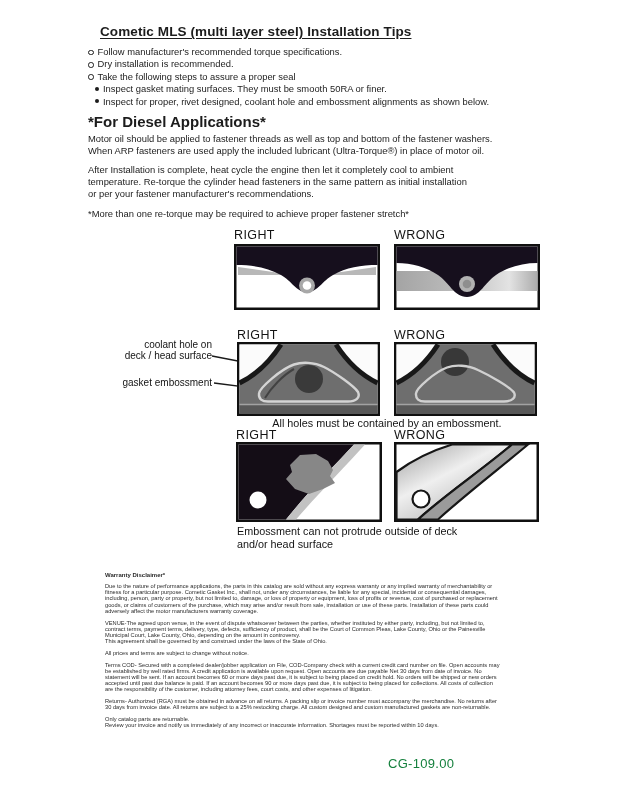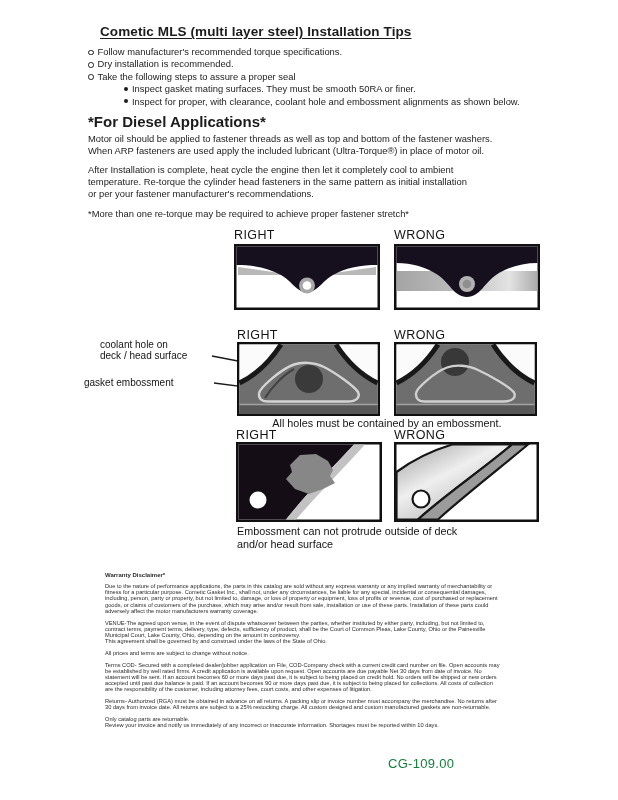"Inspect gasket mating surfaces. They" .tip-row.sub { margin-left: 36px -> 7px }
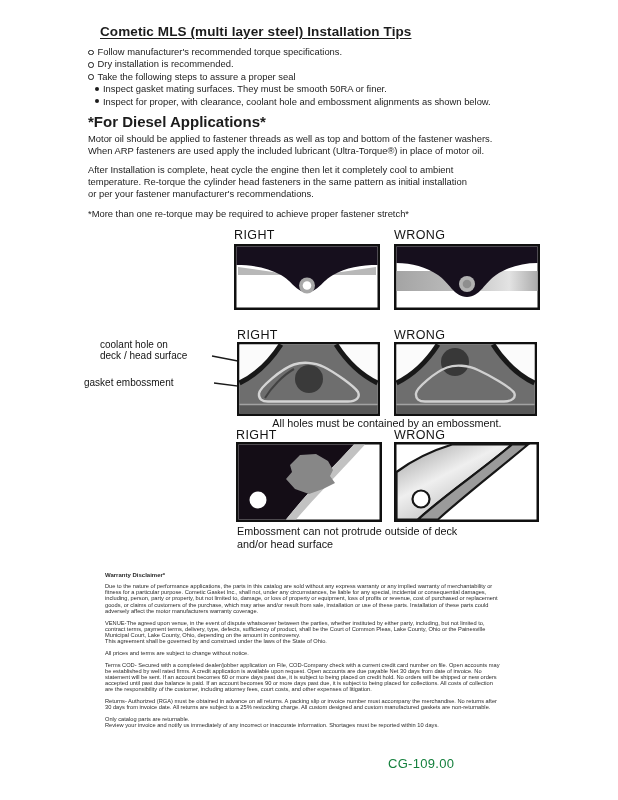"Inspect for proper, with clearance," span { text: with clearance -> rivet designed }
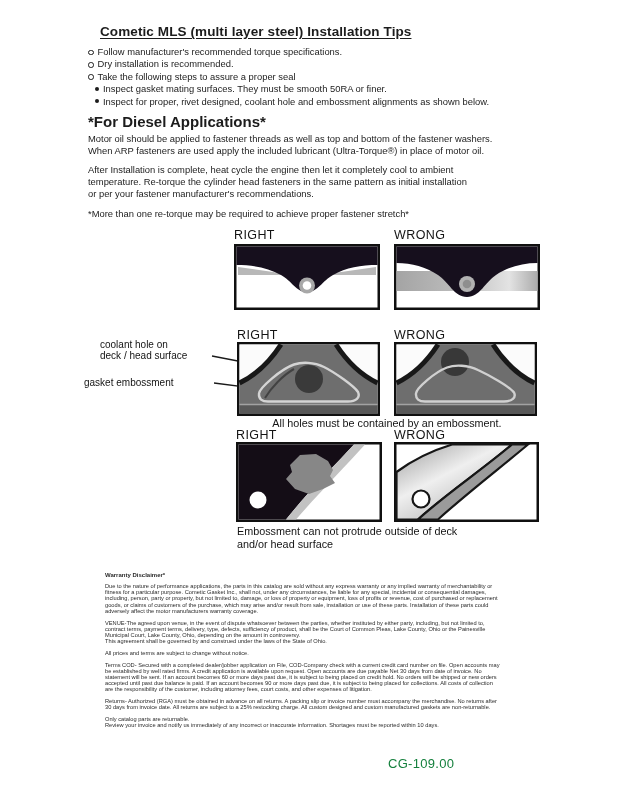"coolant hole on" .ann { text-align: none -> right }
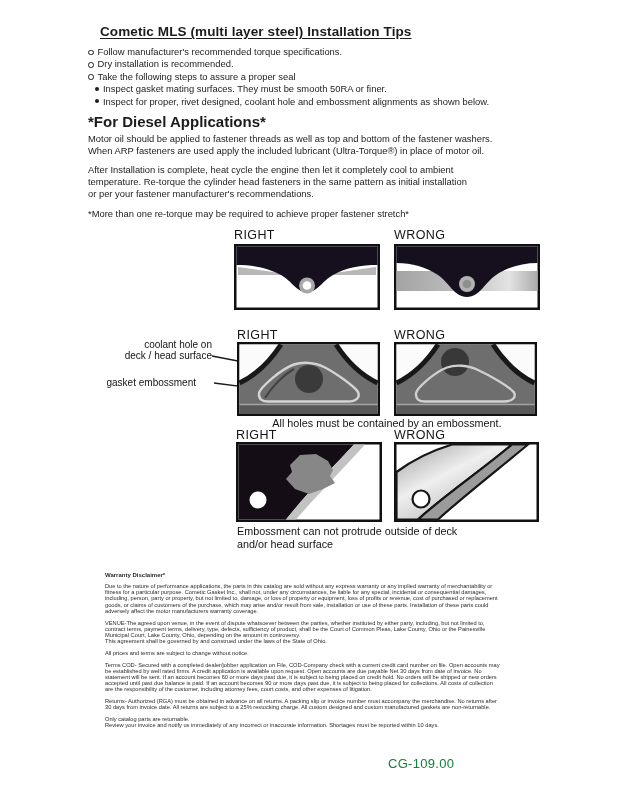"gasket embossment" div.ann { left: 84px -> 100px }
